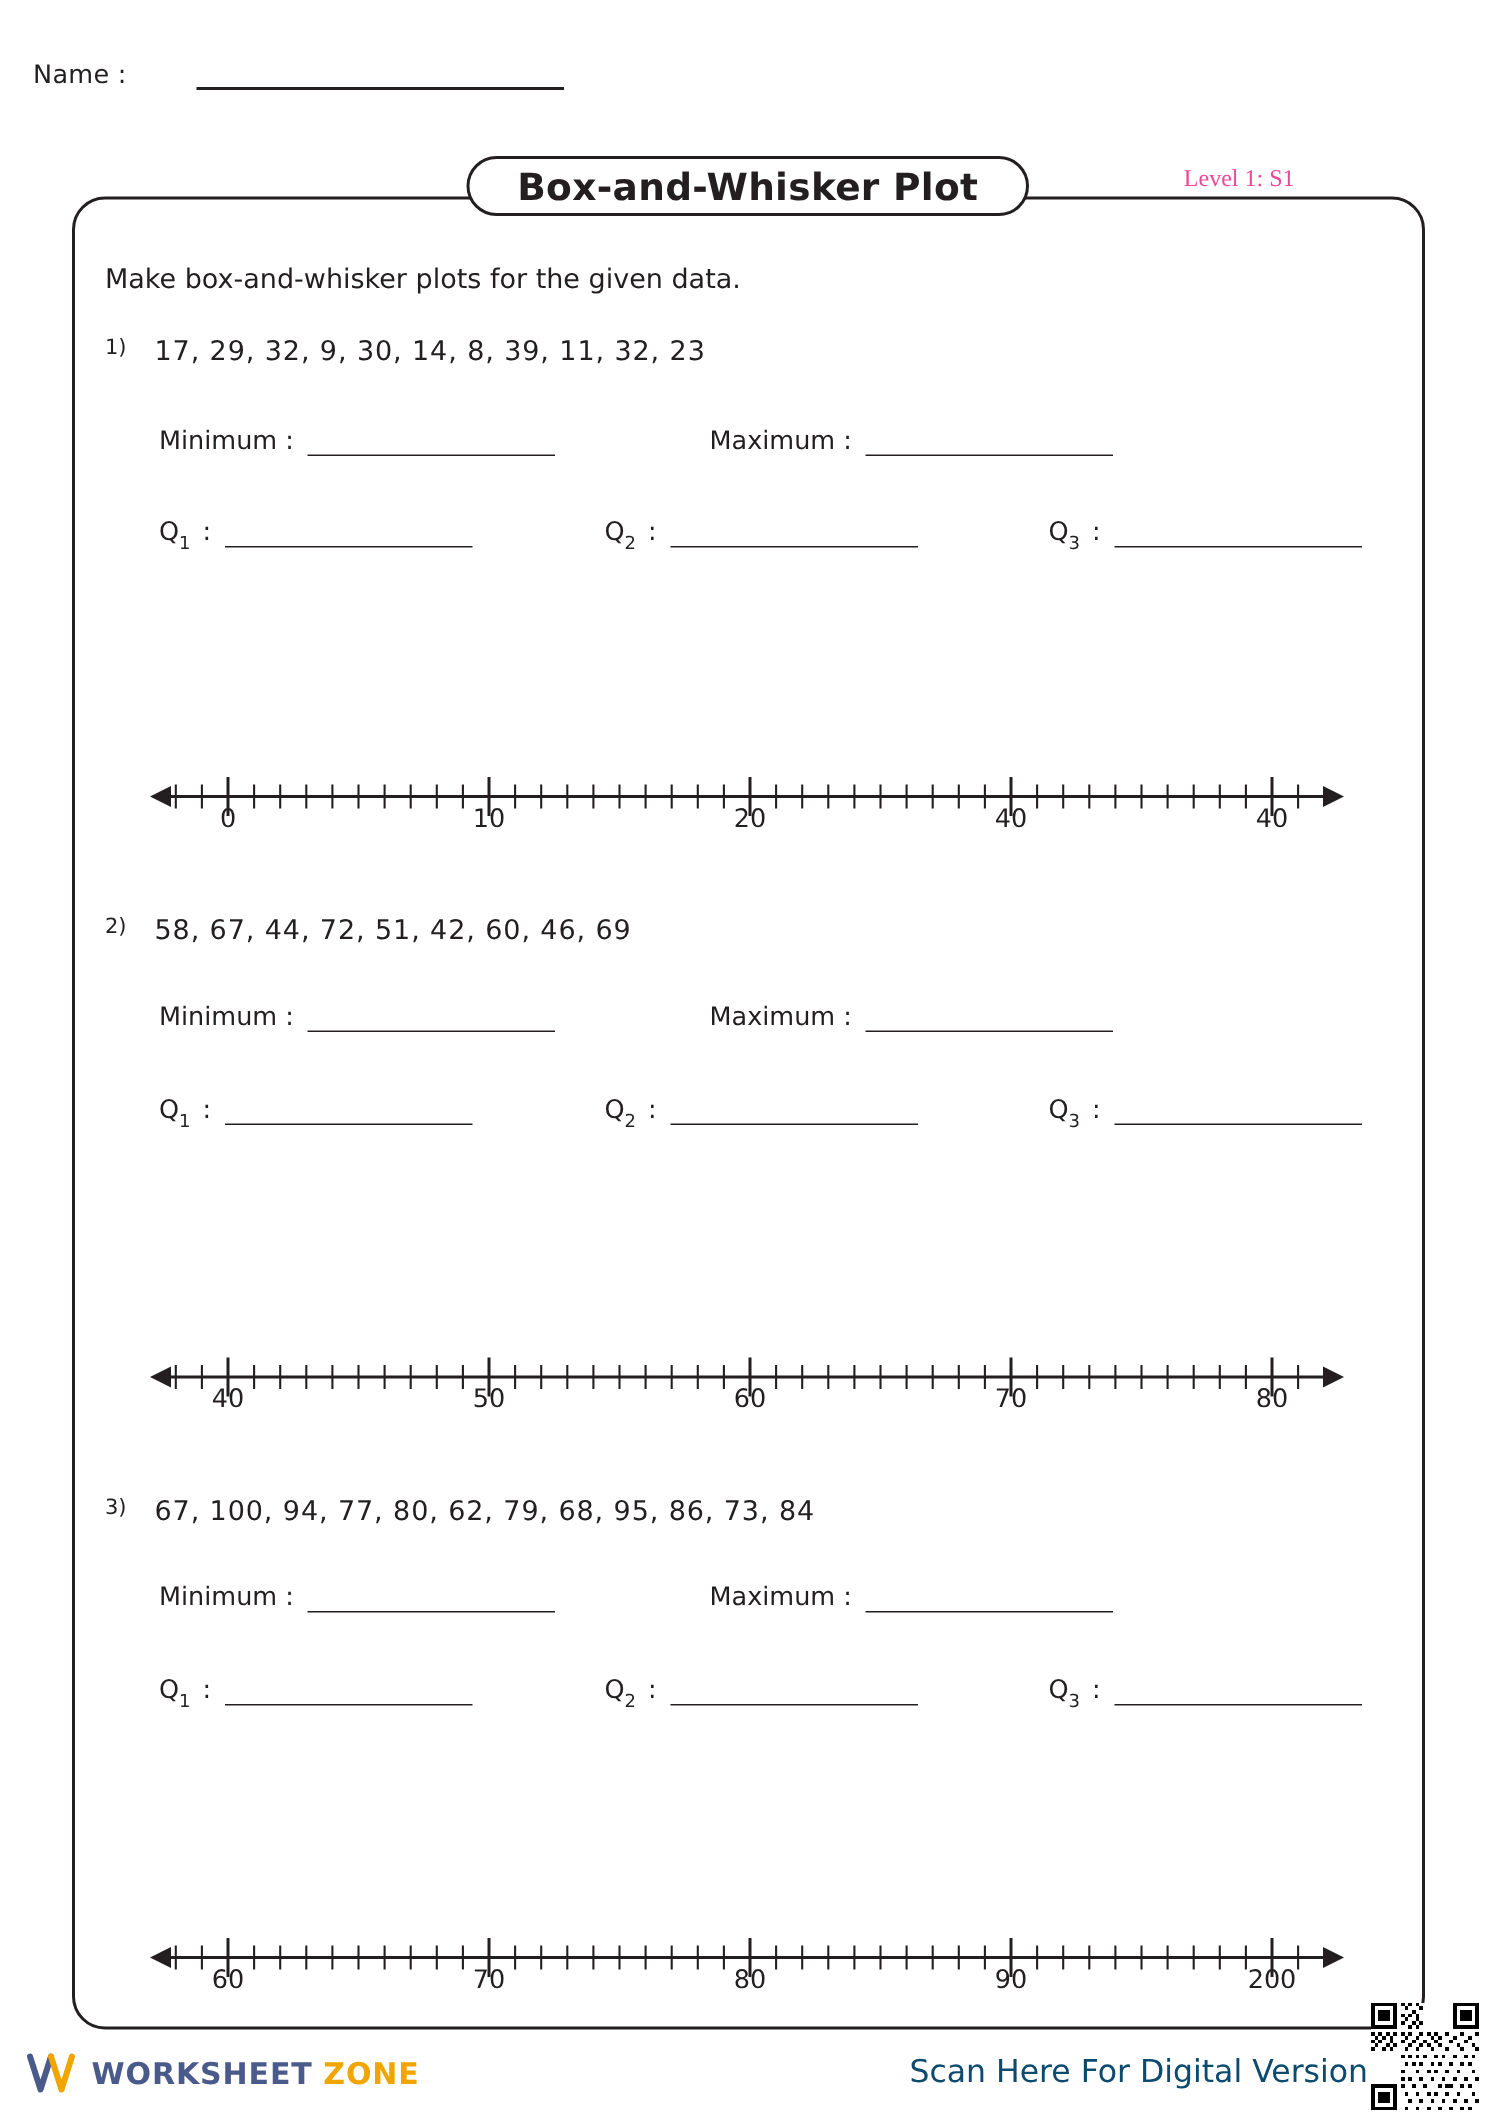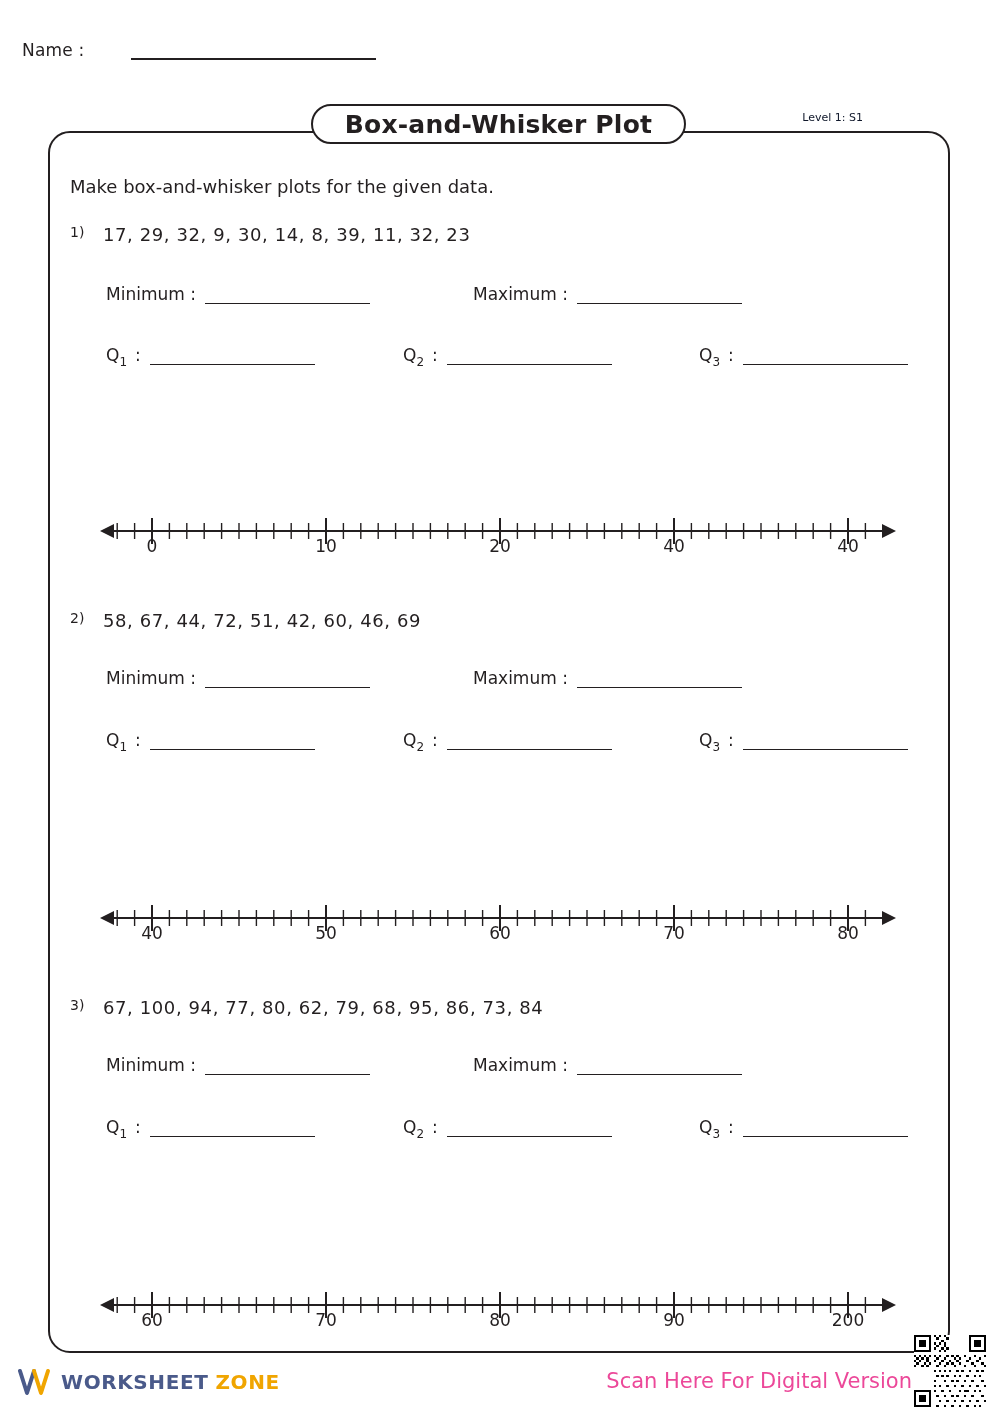"Level 1: S1" .level-tag { color: #0f172a -> #ec4899; font-family: none -> Liberation Serif, serif; font-size: 11px -> 16px }
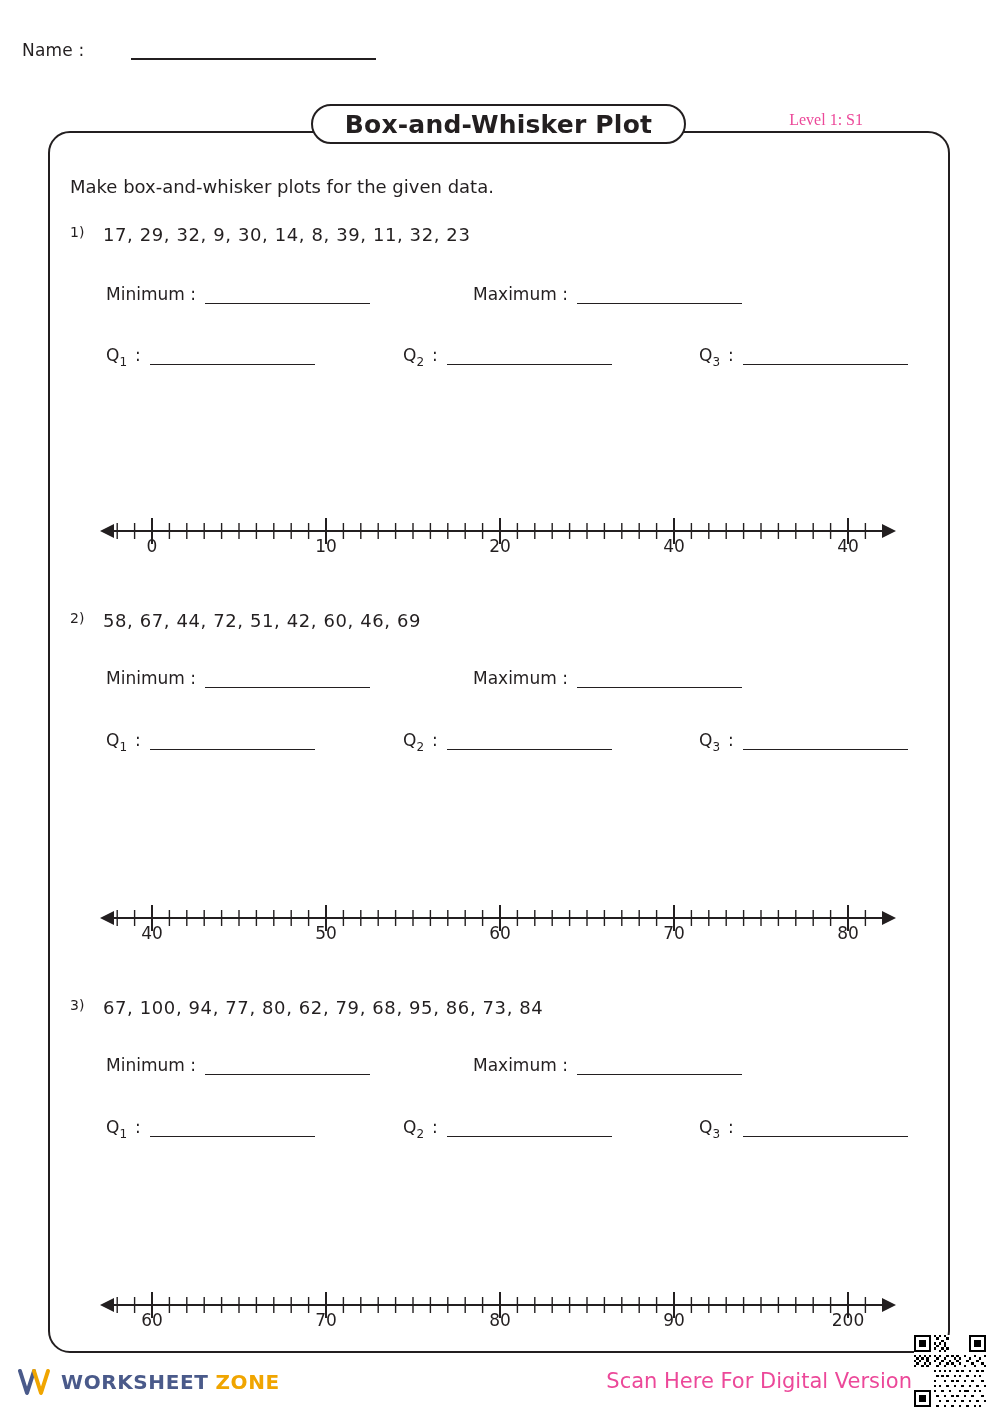"Scan Here For Digital Version" .scan-text { color: #ec4899 -> #0c4a6e }
